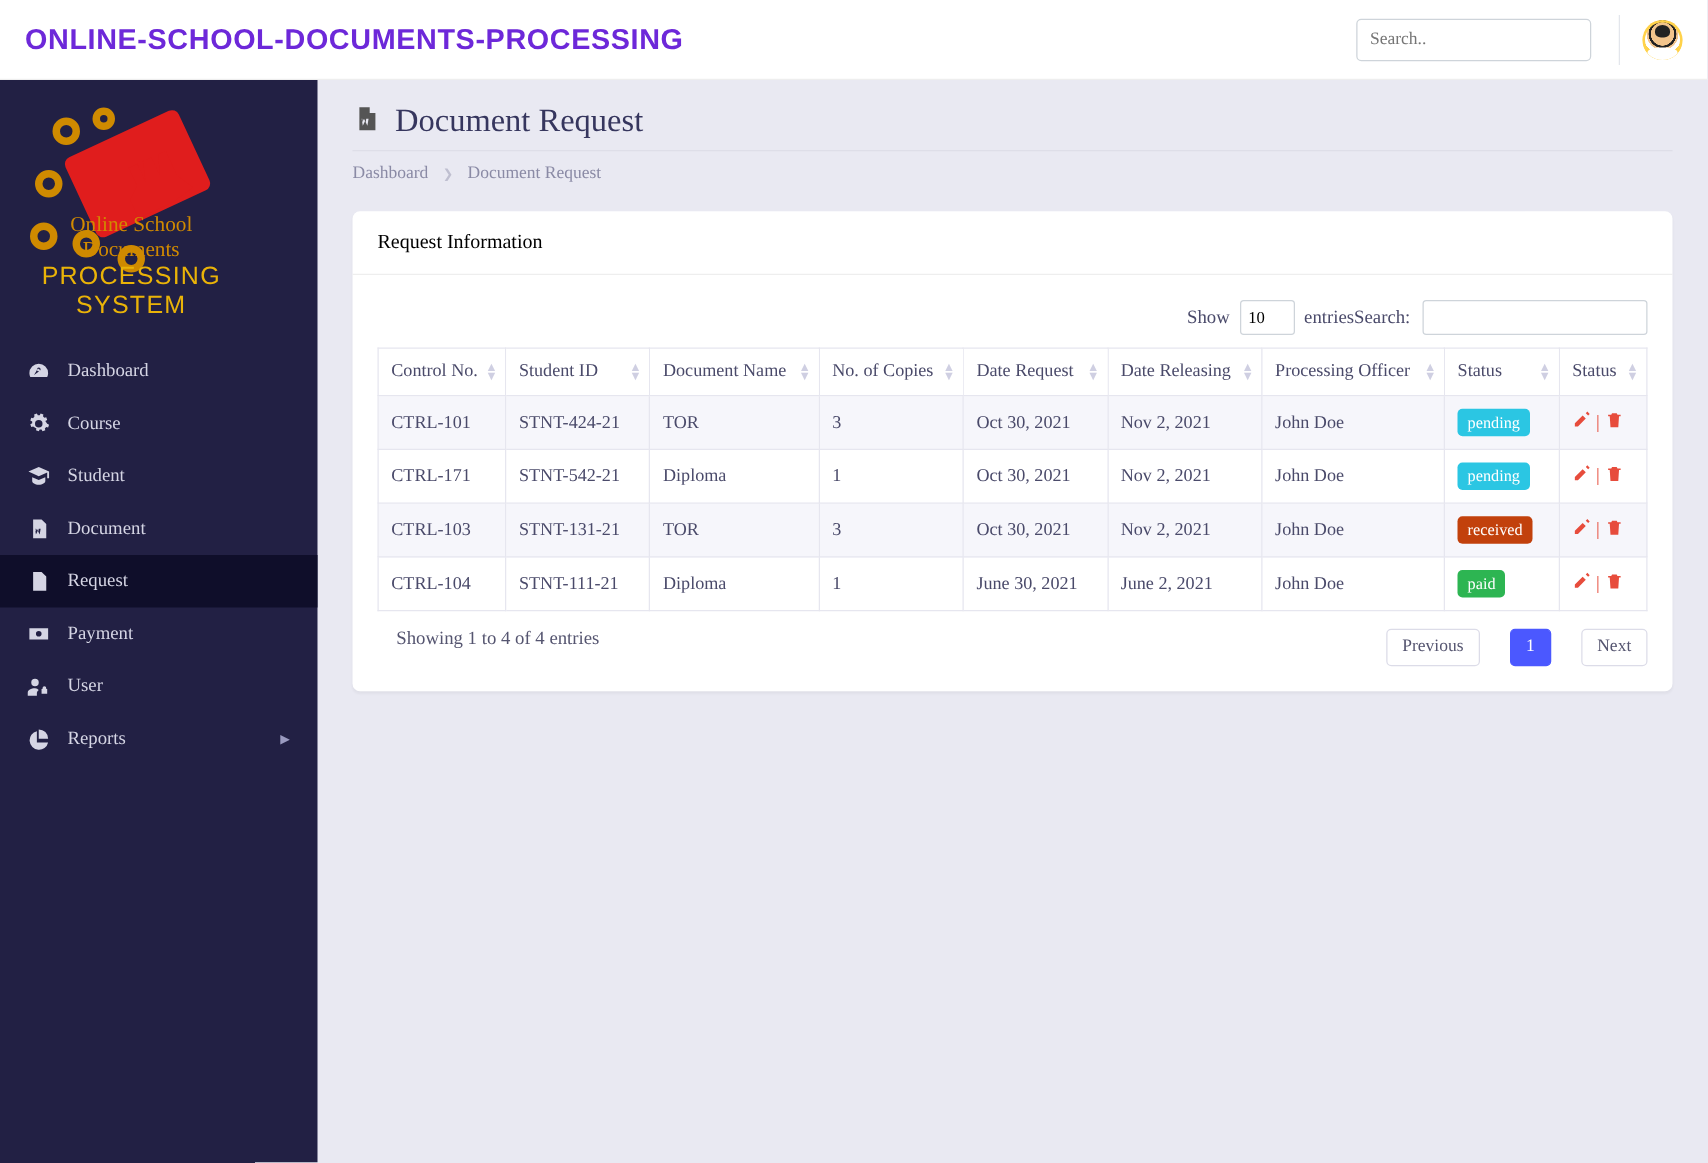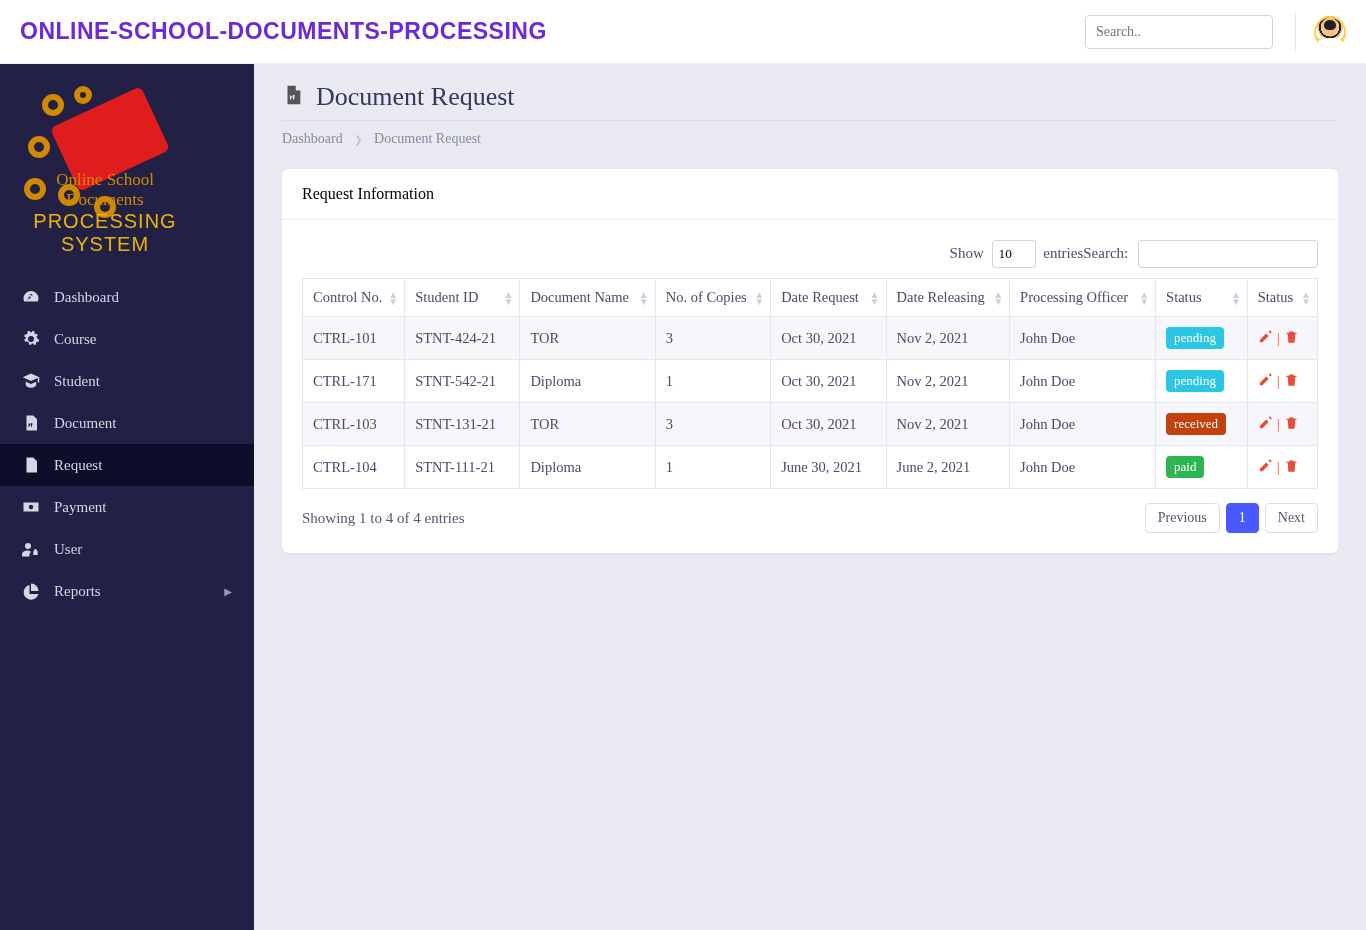"Showing 1 to 4 of" .dt-bottom { align-items: center -> flex-start; margin-left: none -> 15px }
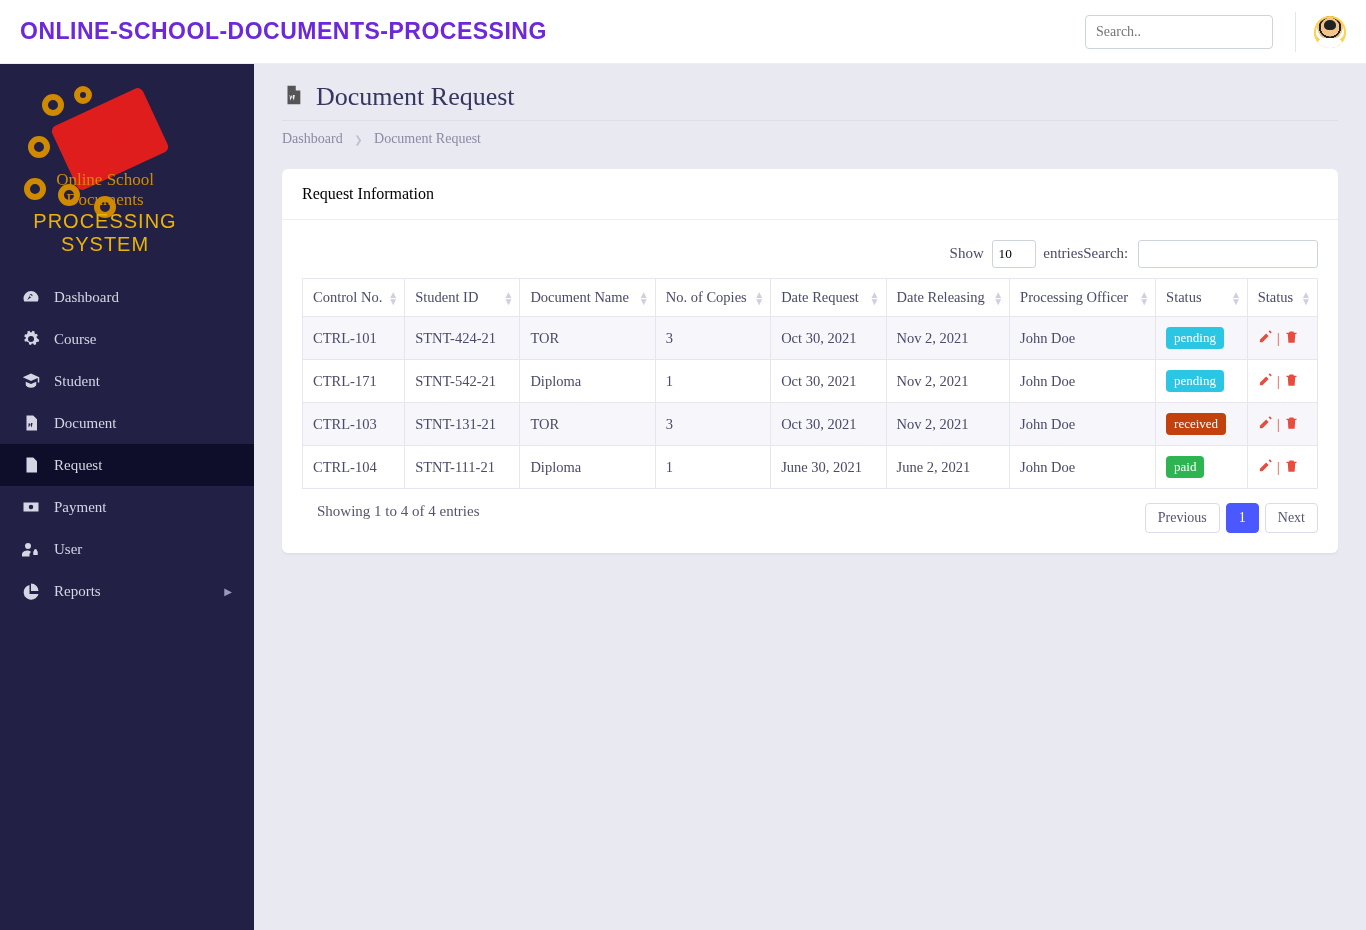"Previous" .pagination { gap: 6px -> 24px }
